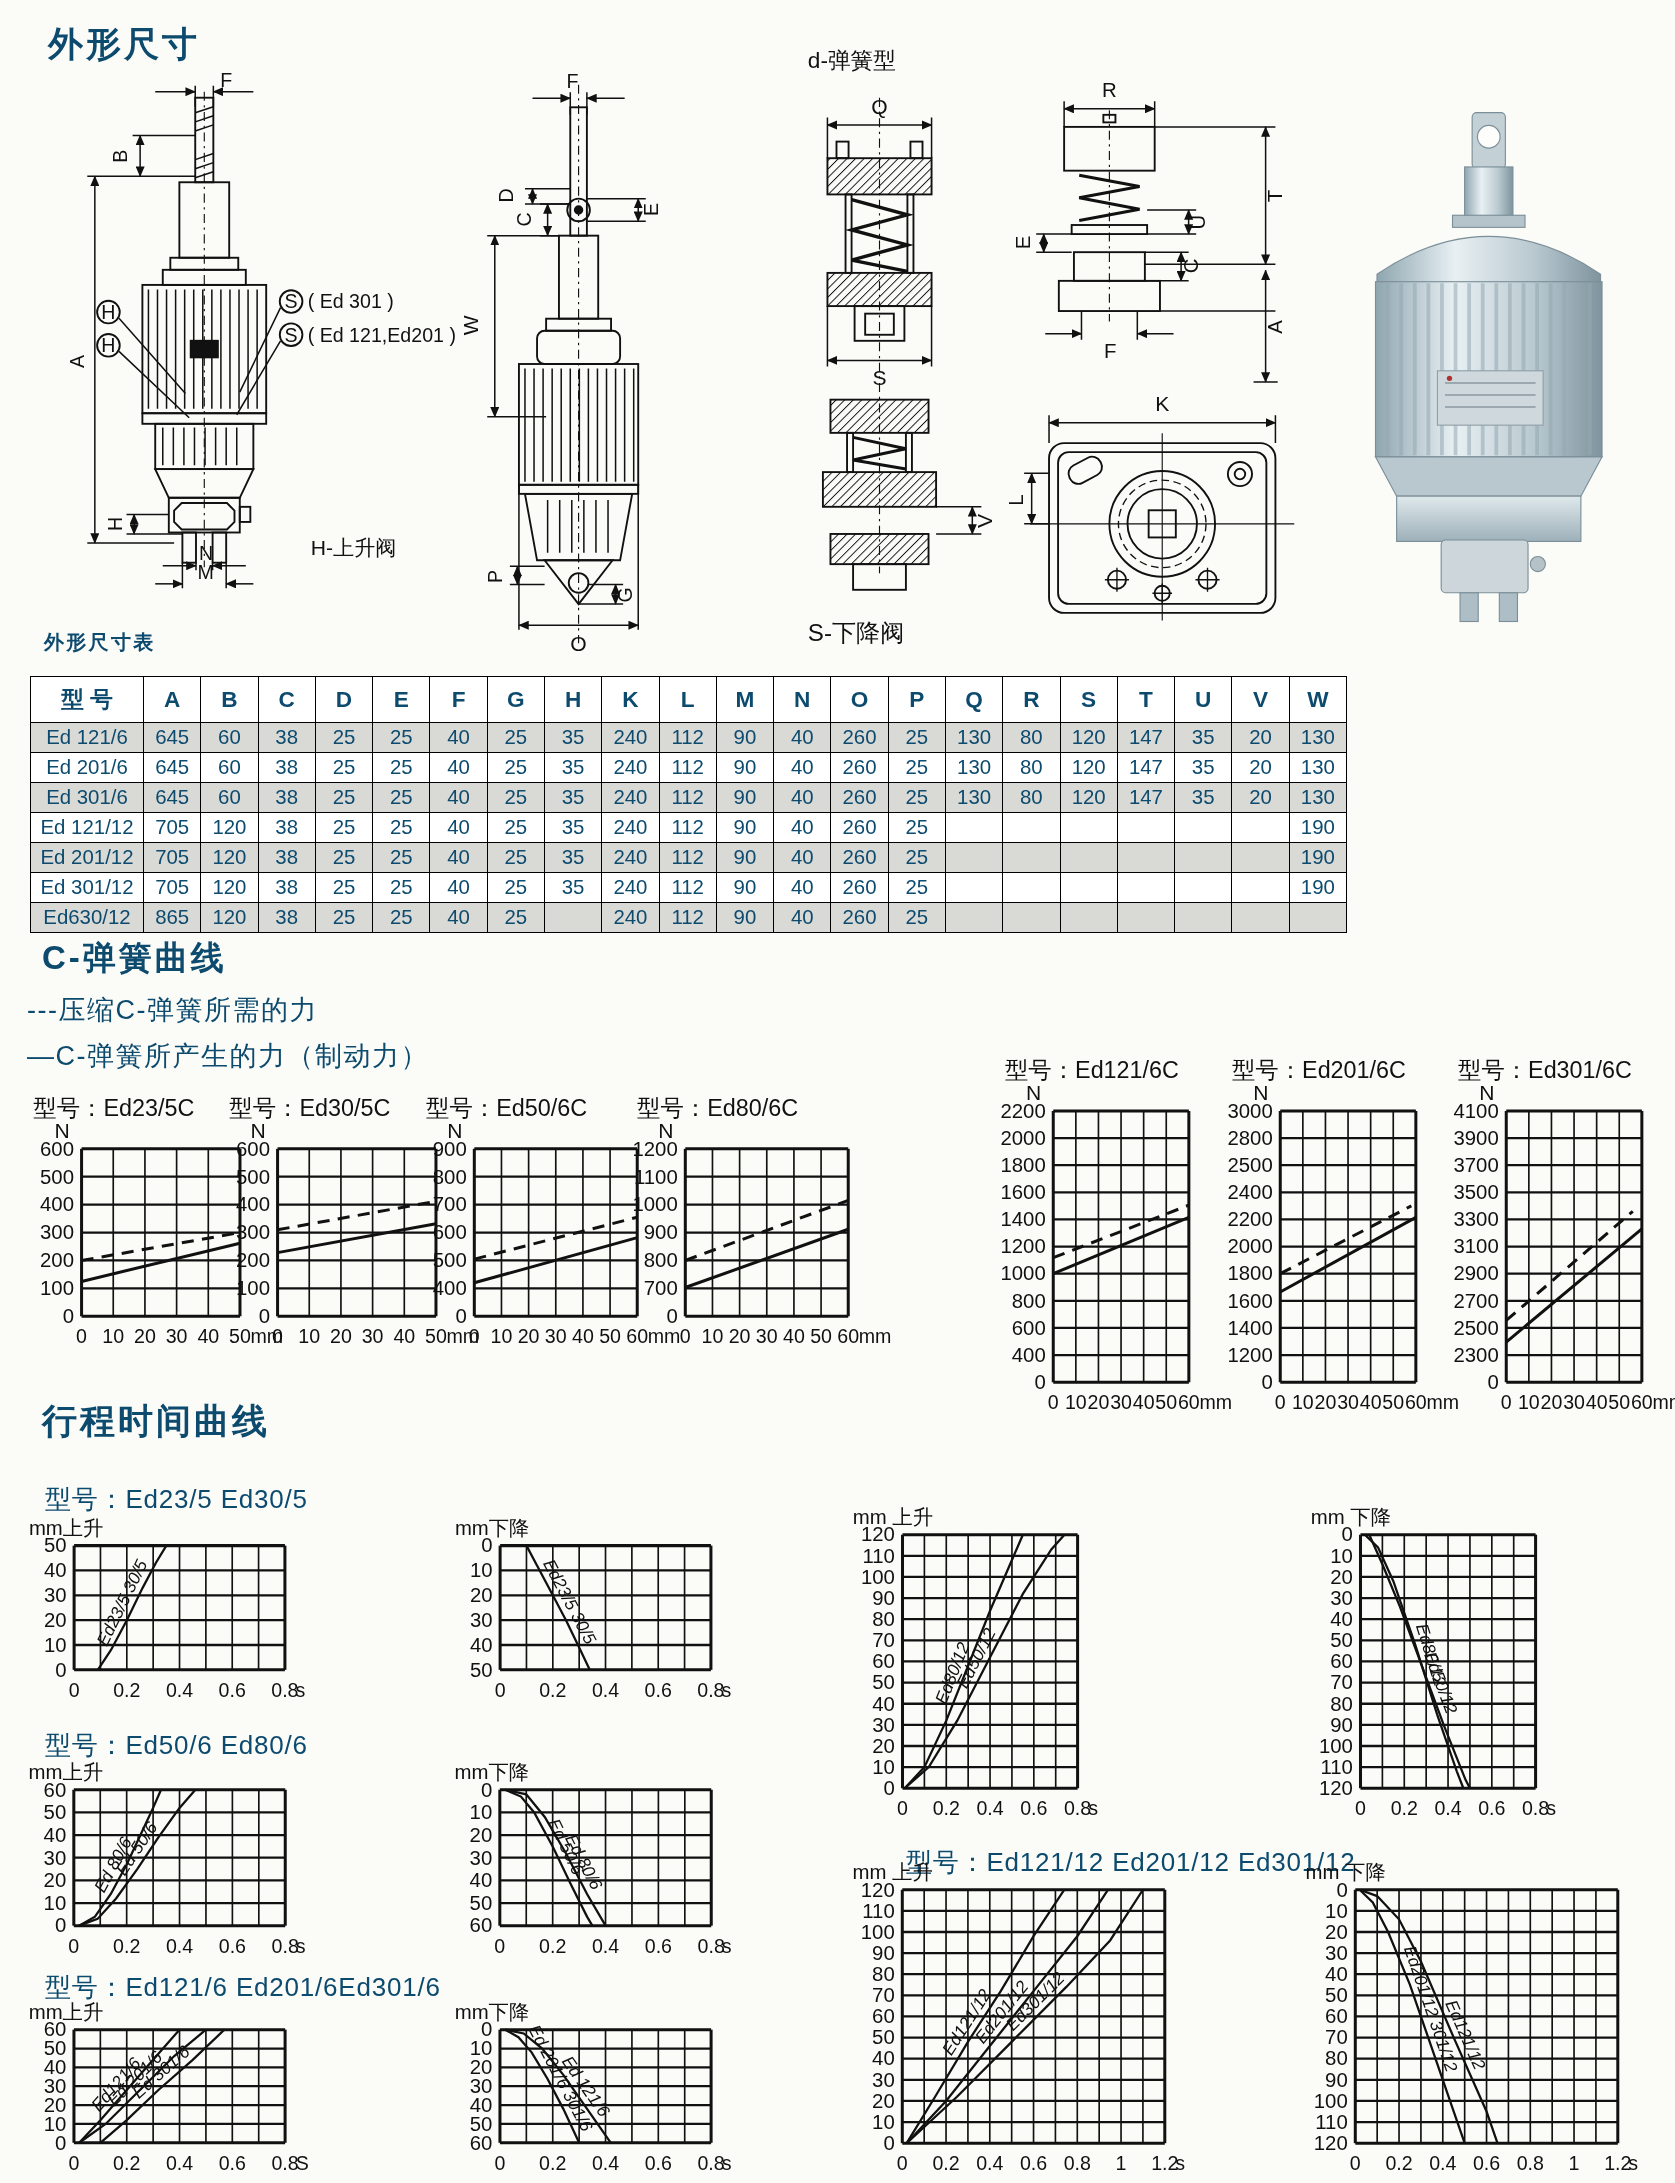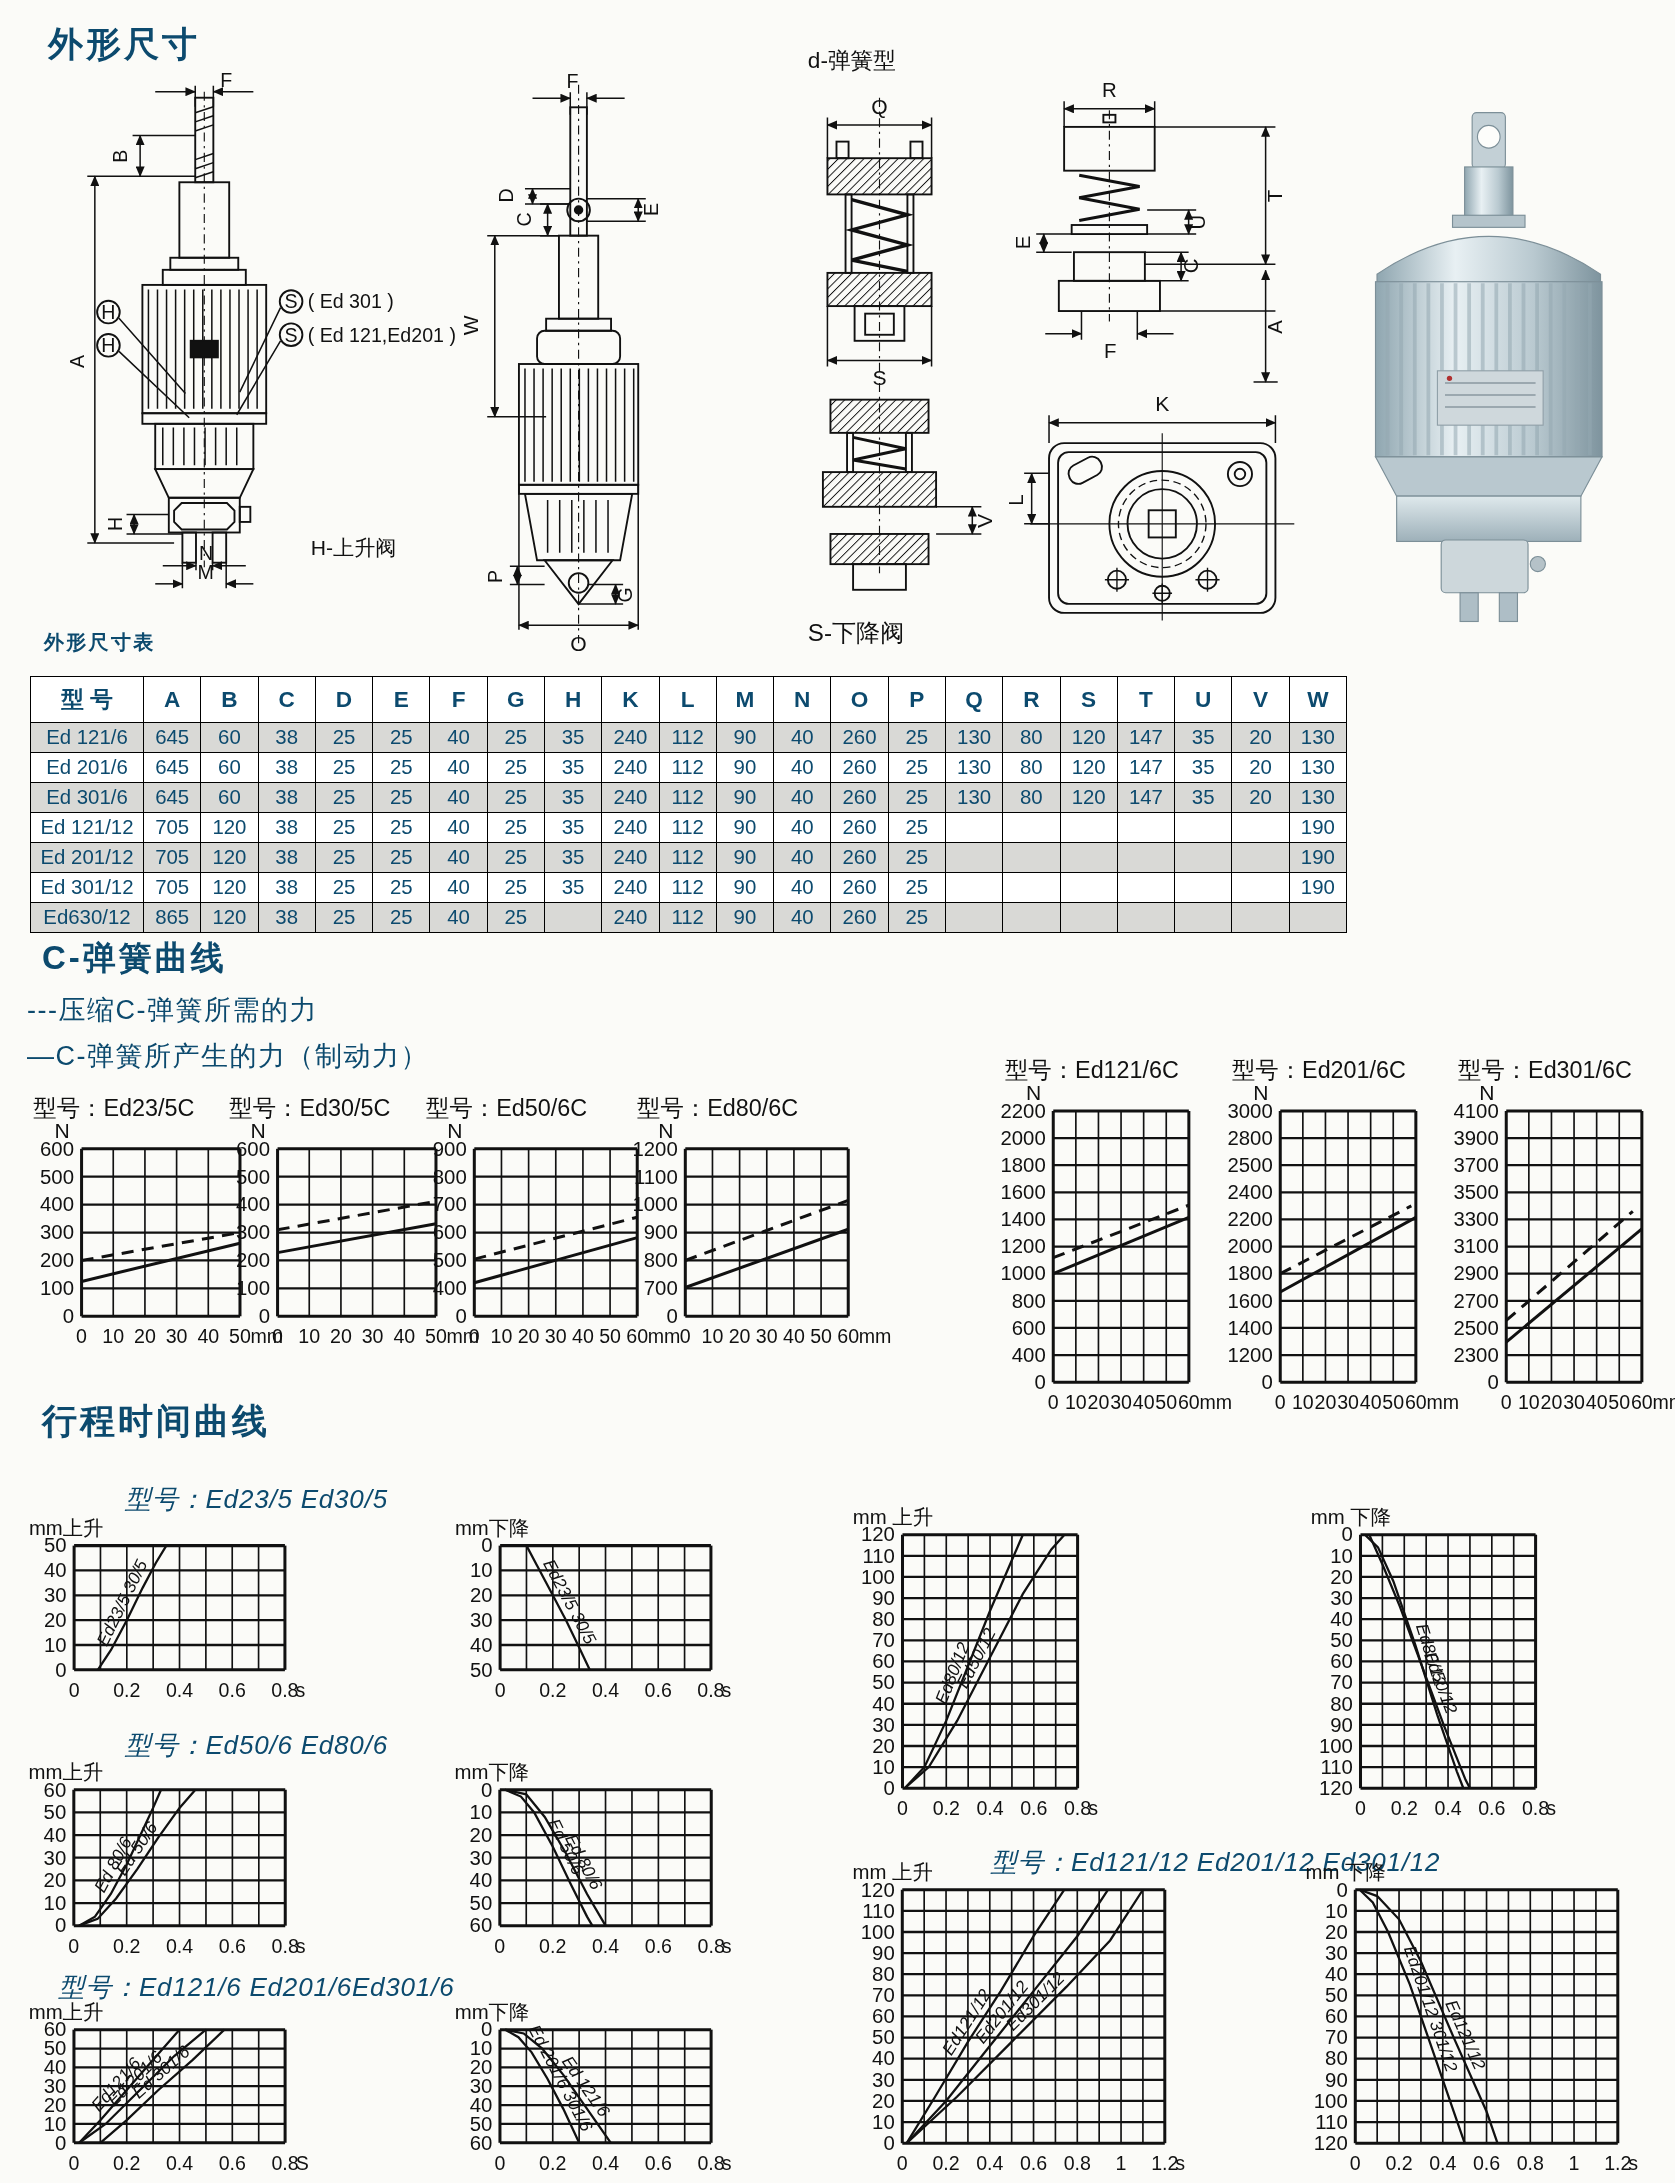"型号：Ed23/5 Ed30/5" .pair-title { font-style: italic -> none; text-align: center -> none }
